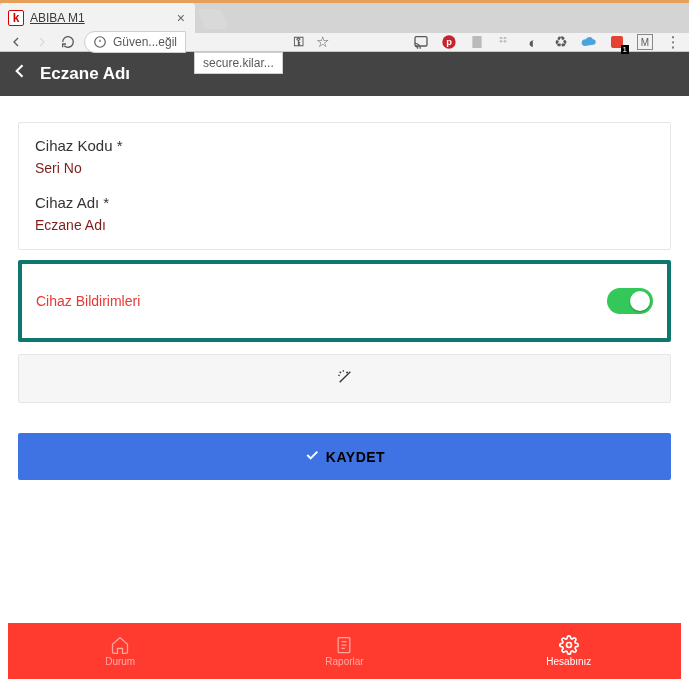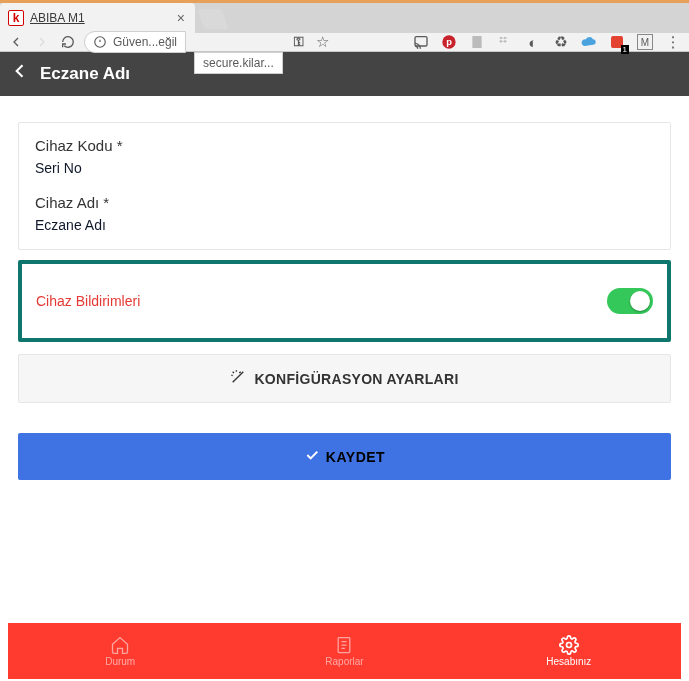"Seri No" .field-value { color: #0f172a -> #7f1d1d }
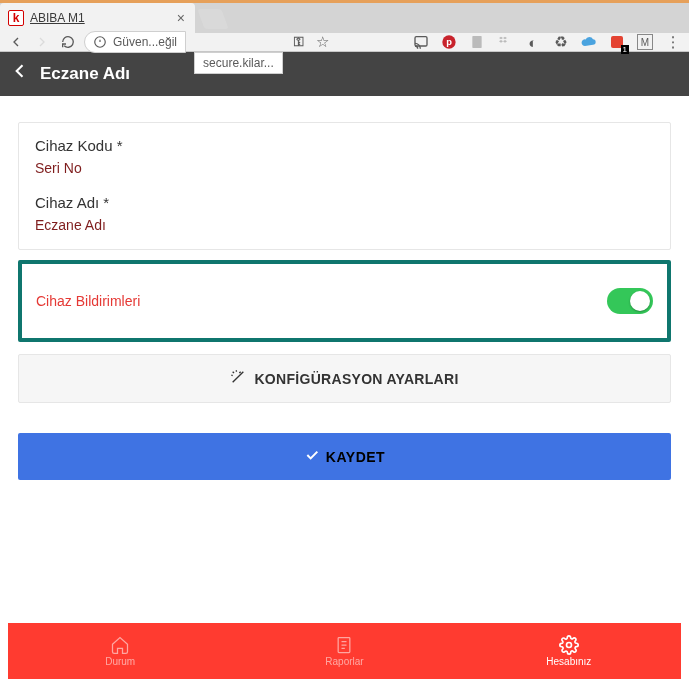"KONFİGÜRASYON AYARLARI" span { html: <span>KONFİGÜRASYON AYARLARI</span> -> none }
